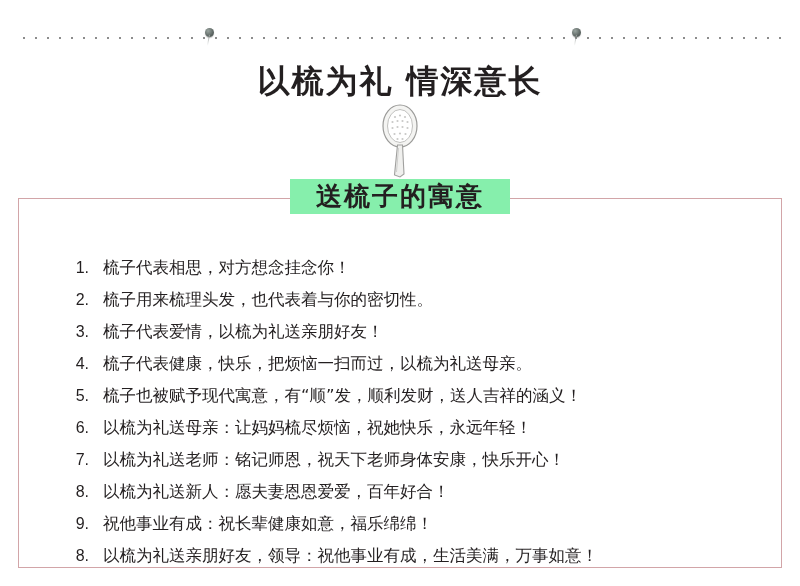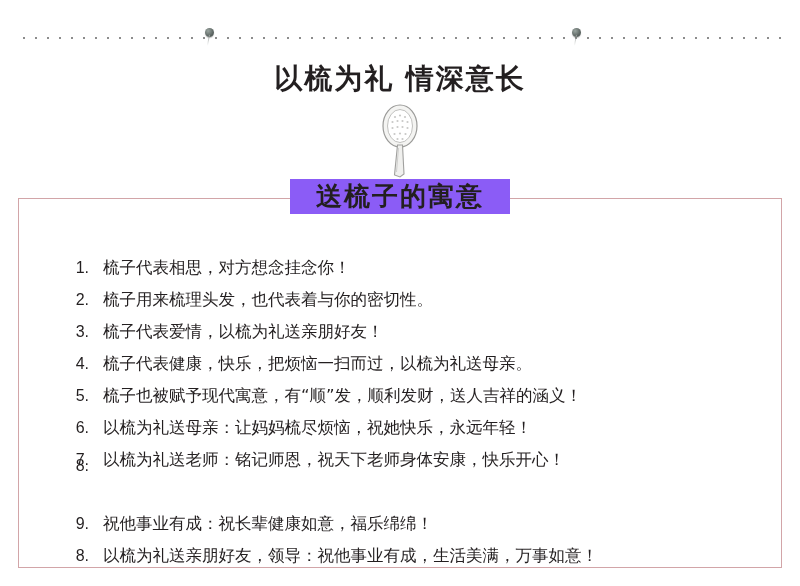"以梳为礼 情深意长" .main-title { font-size: 28px -> 32px }
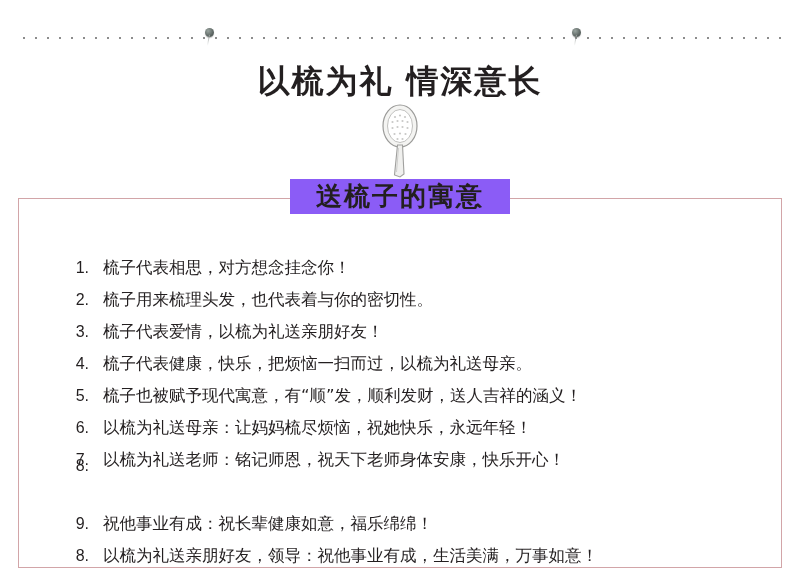"送梳子的寓意" .card-title { background: #8b5cf6 -> #86efac }
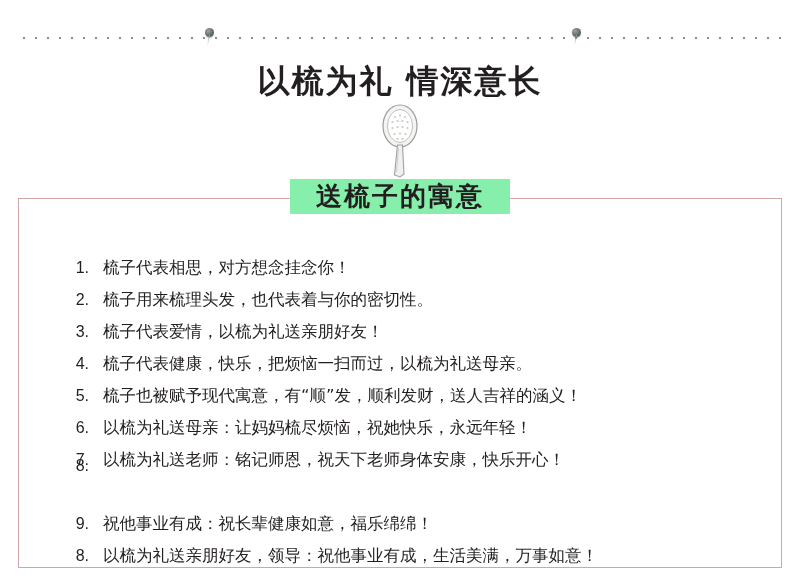"以梳为礼送新人：愿夫妻恩恩爱爱，百年好合！" span.item-text { html: none -> <span>以梳为礼送新人：愿夫妻恩恩爱爱，百年好合！</span> }
